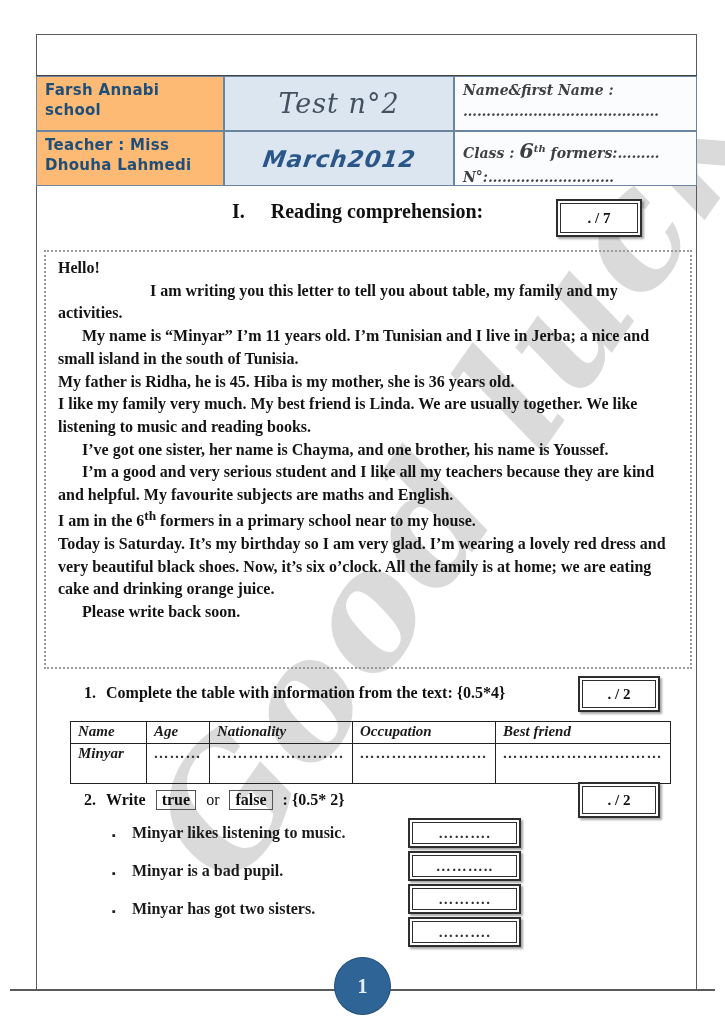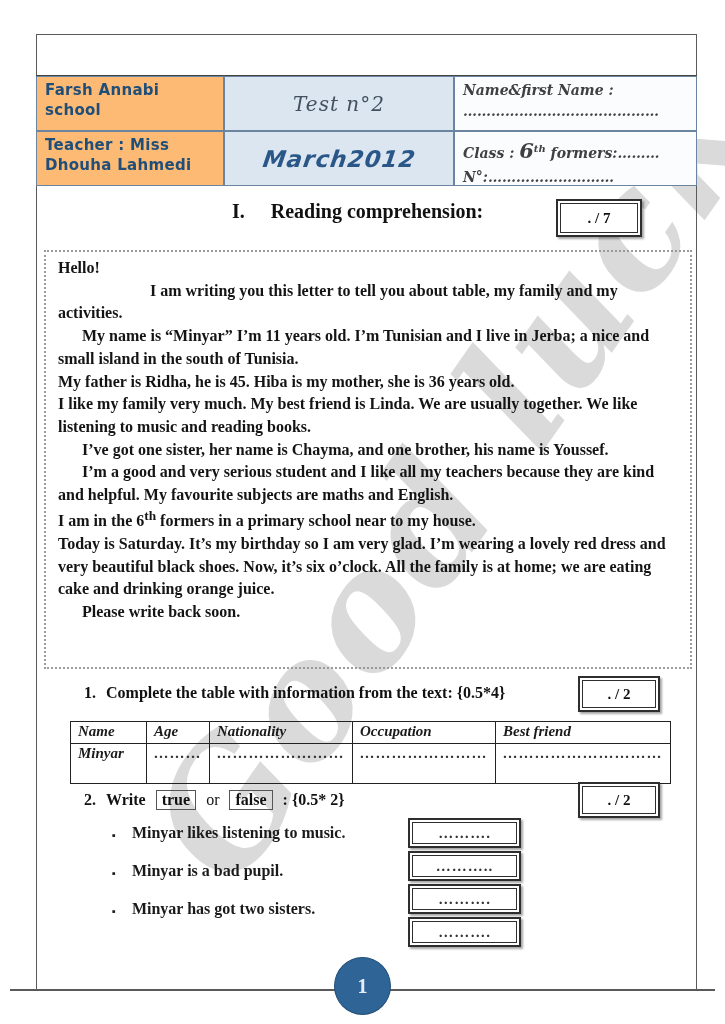"Test n°2" .test-title { font-size: 20px -> 27px }
